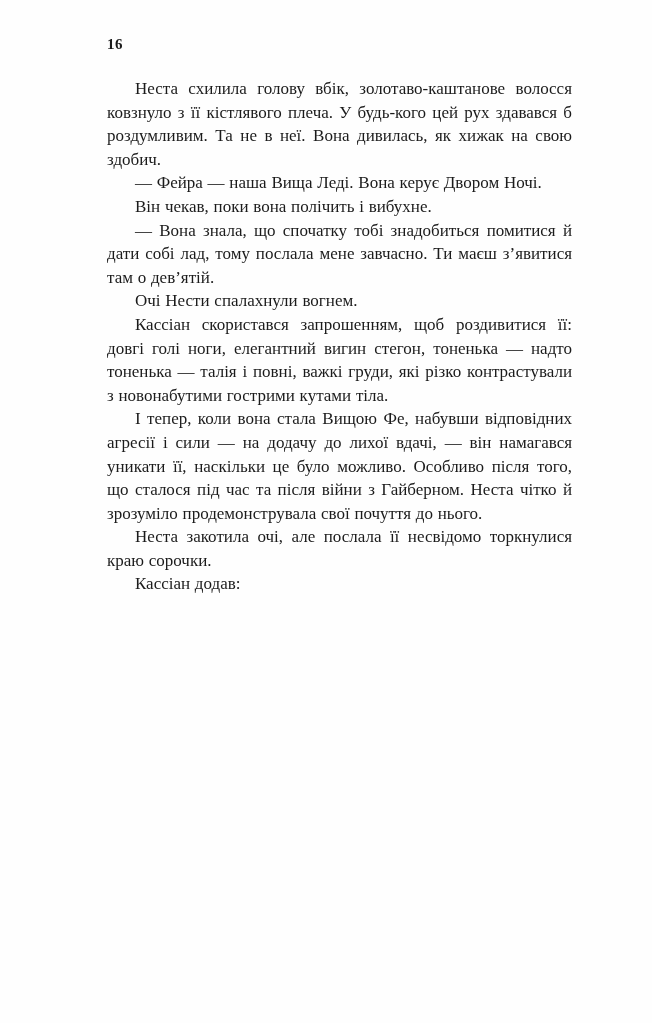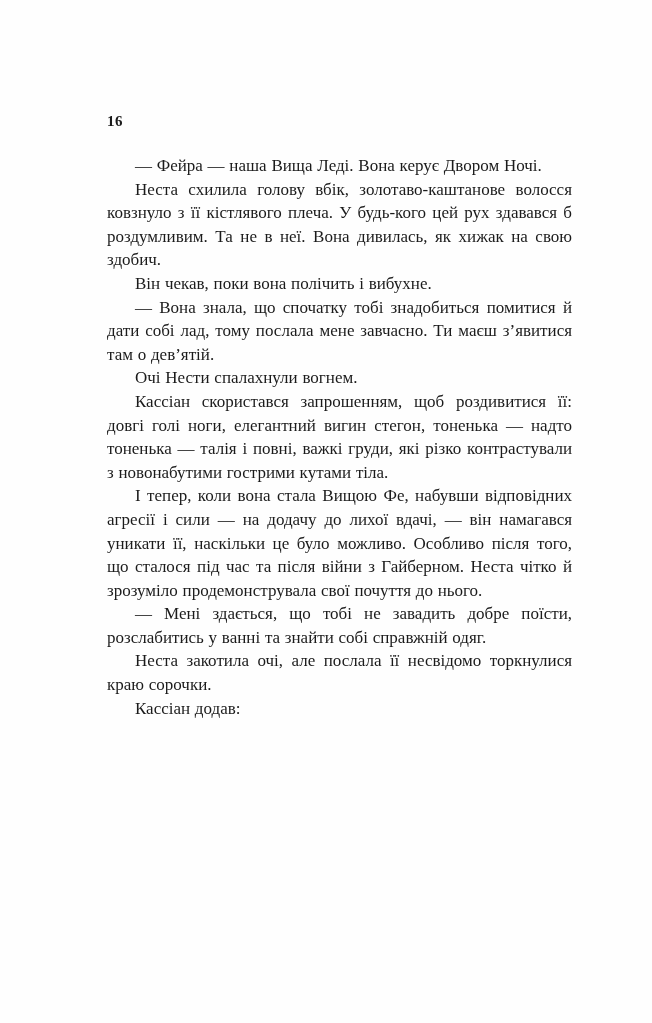"16" .book-page { padding: 113px 80px 40px 107px -> 36px 80px 40px 107px }
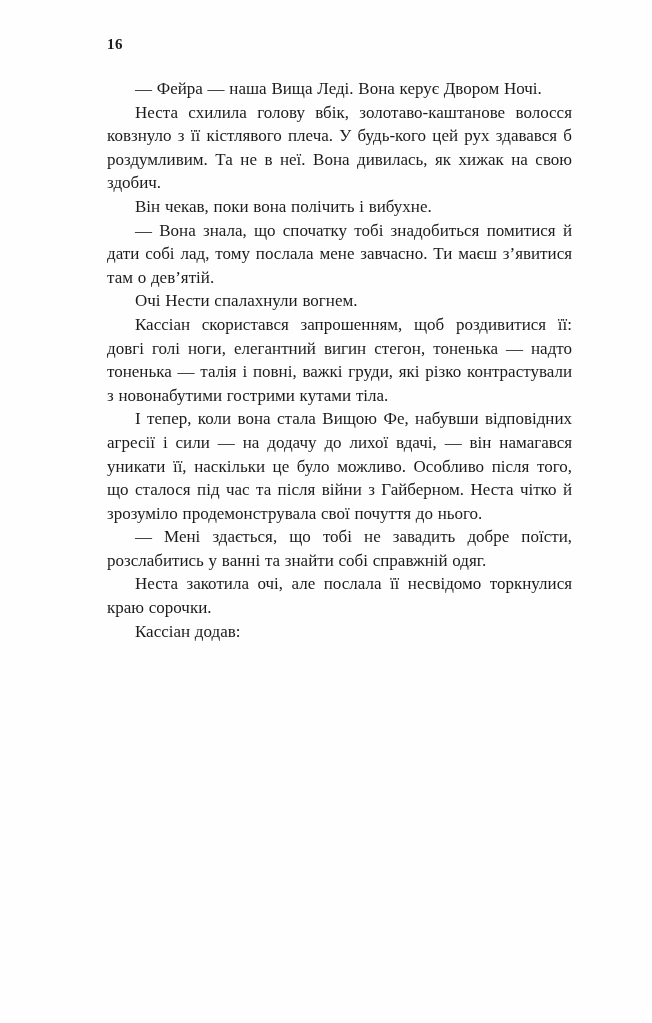"— Фейра — наша Вища" p { order: before "Неста схилила голову вбік," -> after "Неста схилила голову вбік," }
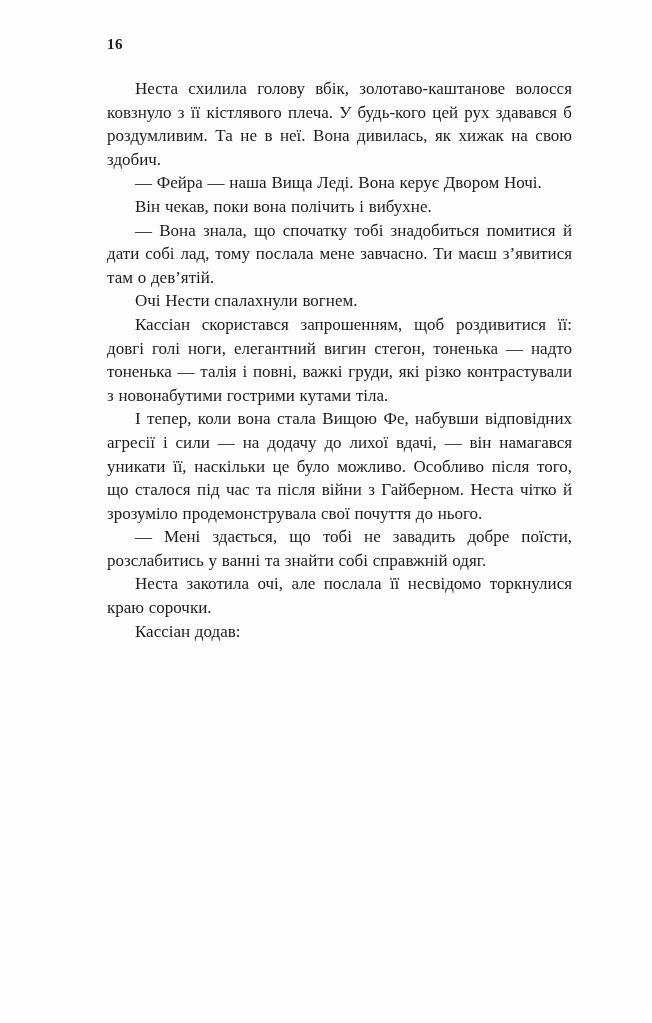"— Мені здається, що тобі" p { html: <p><span>— Мені здається, що тобі не завадить добре поїсти, розслабитись у ванні та знайти собі справжній одяг.</span></p> -> none }
